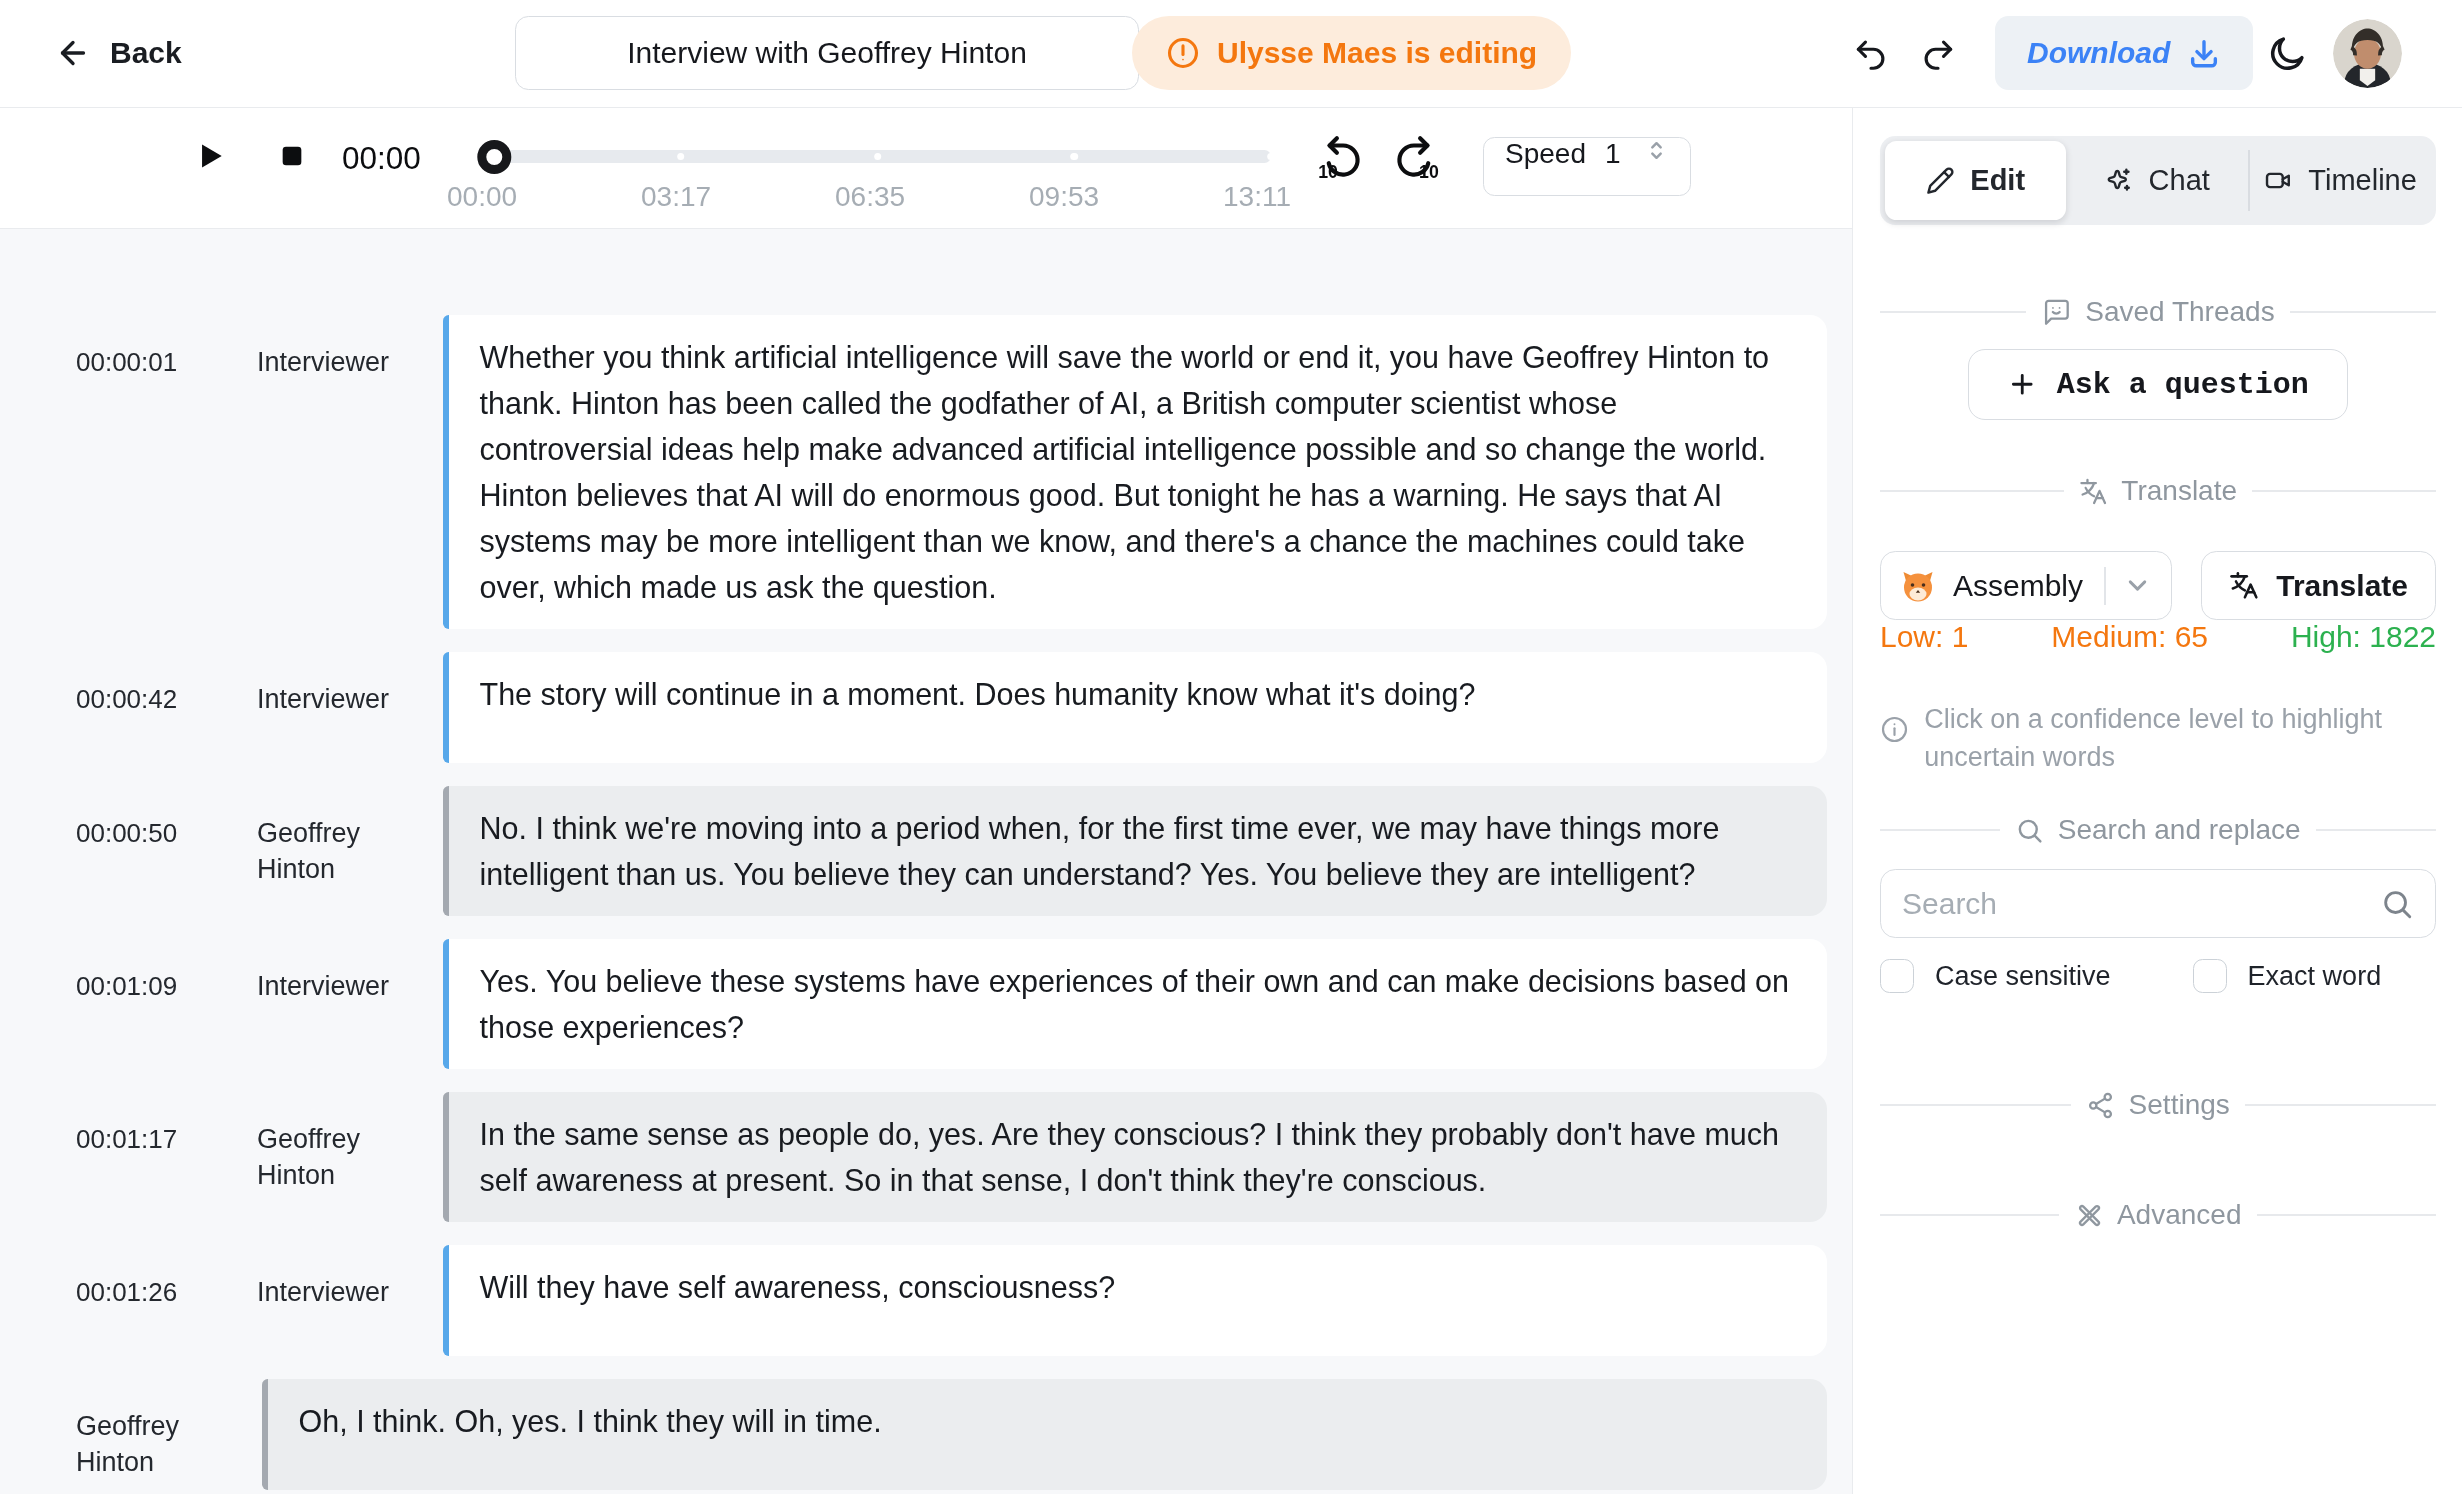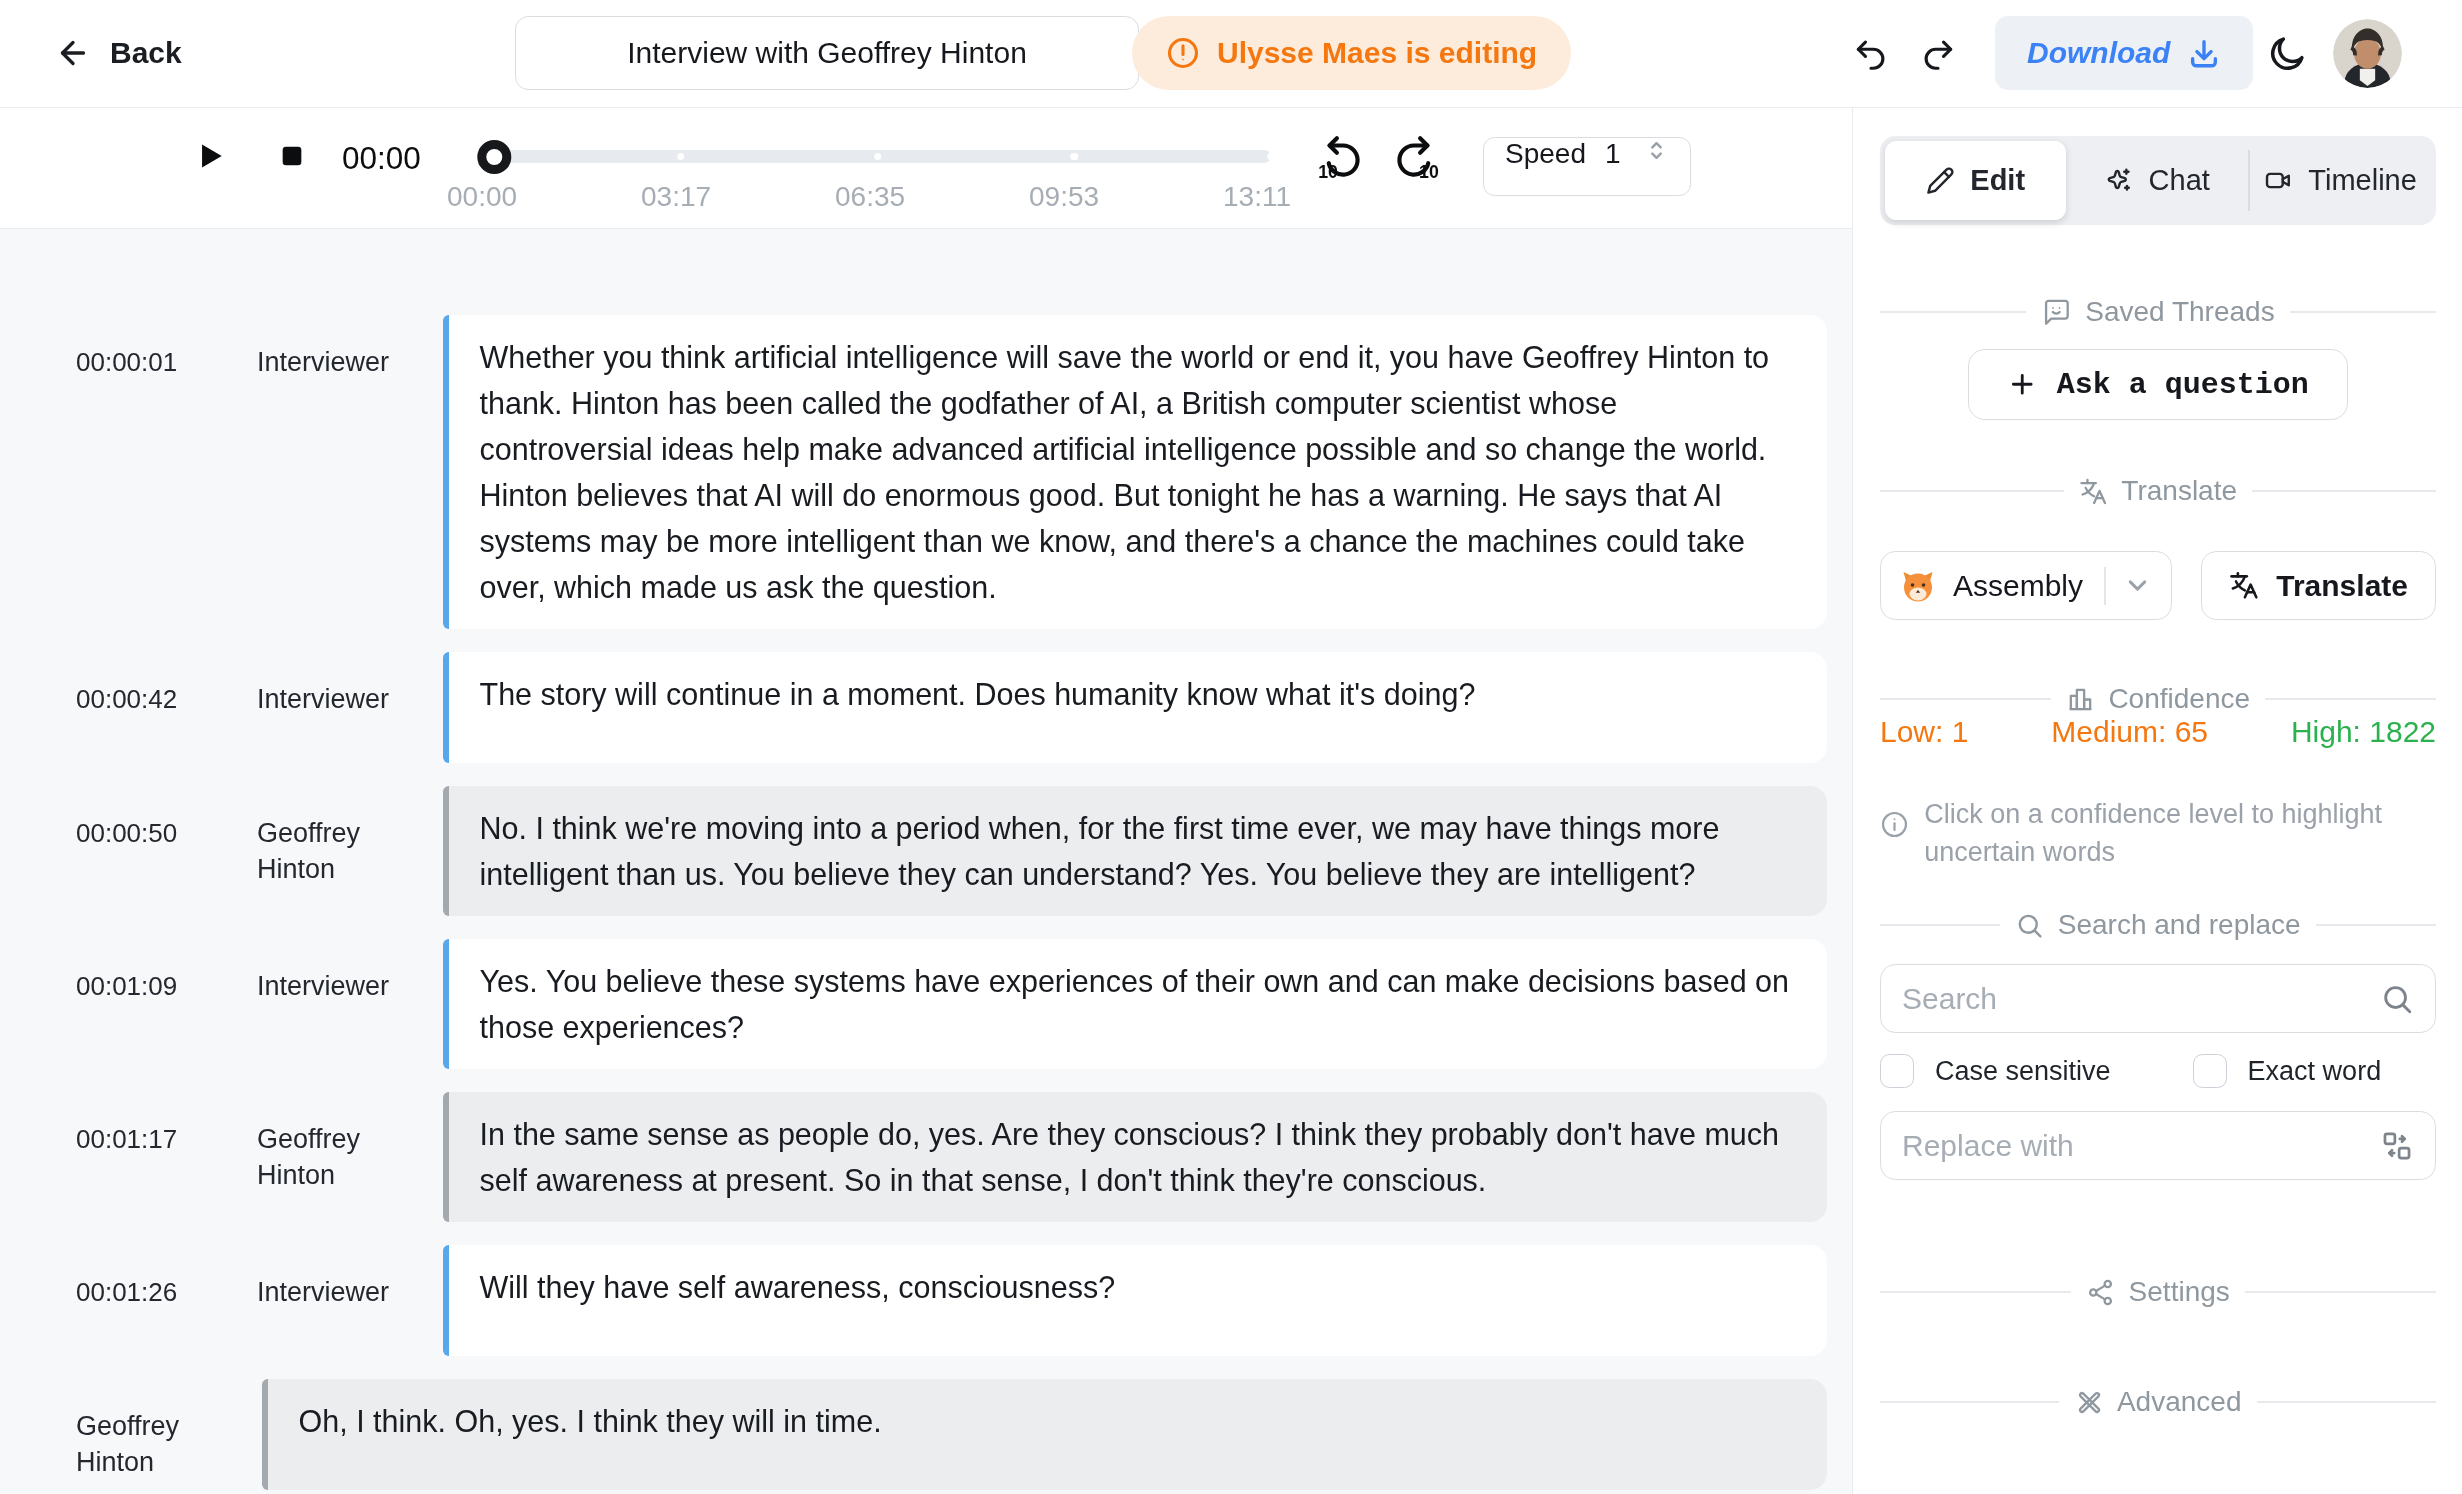"Confidence" div.sec { html: <div> <span> <svg> <path></path> <path></path> <path></path> <path></path> </svg> <span>Confidence</span> </span> </div> -> none }
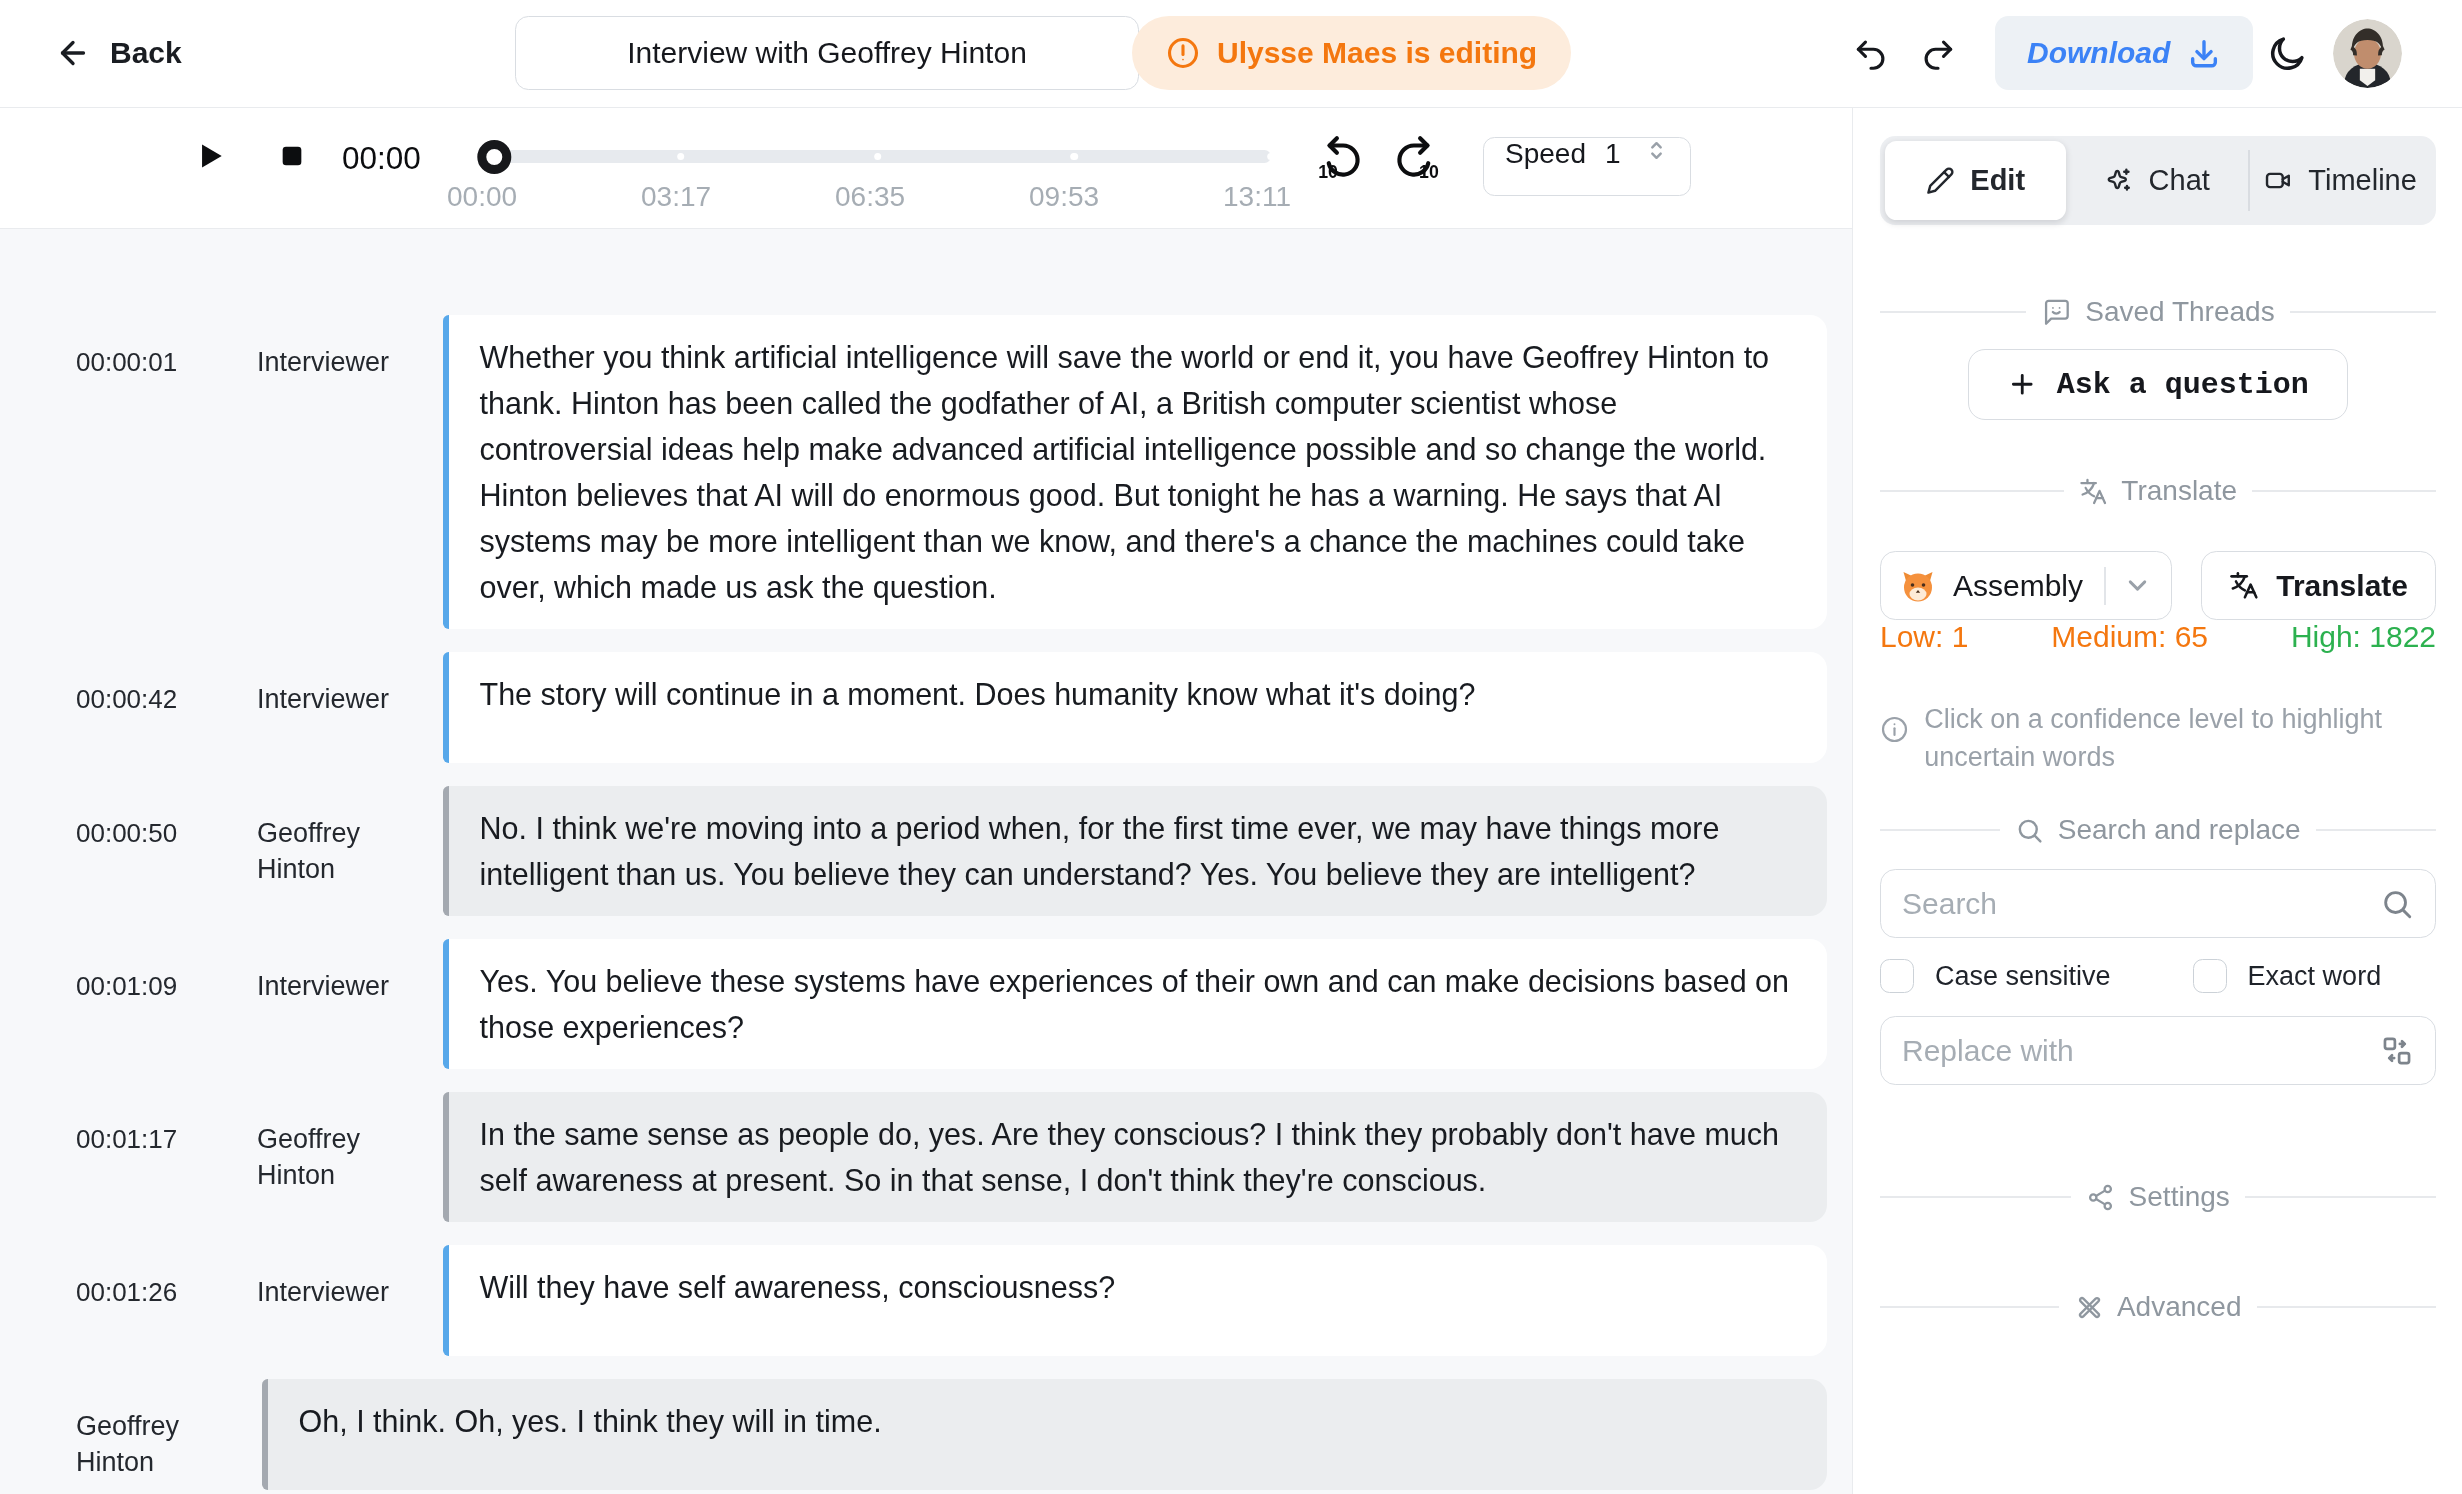"Replace with" div.field { html: <div> <input> <svg> <rect></rect> <rect></rect> <path></path> <path></path> </svg> </div> -> none }
